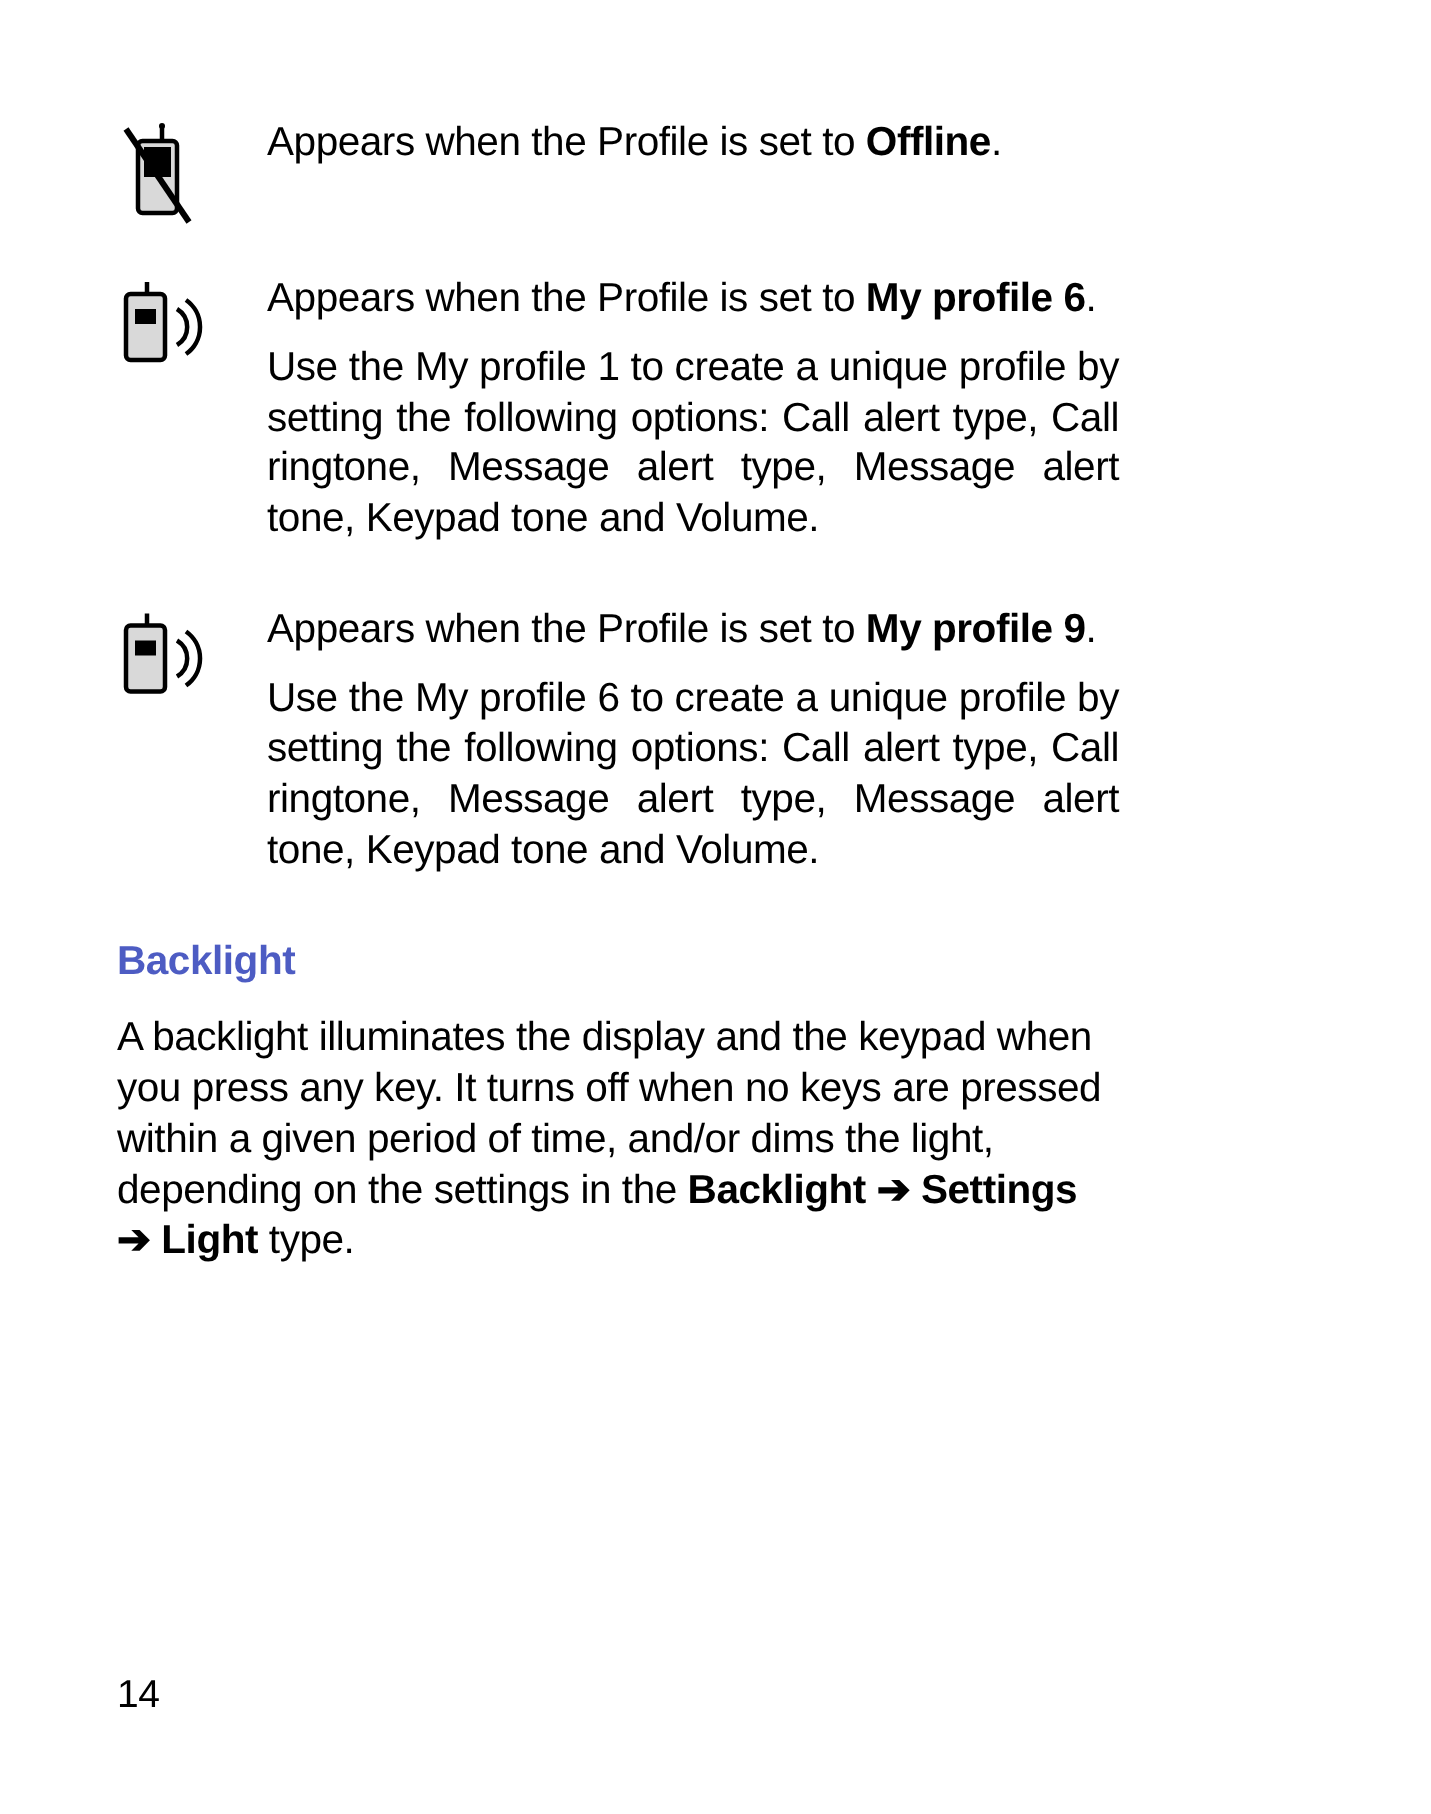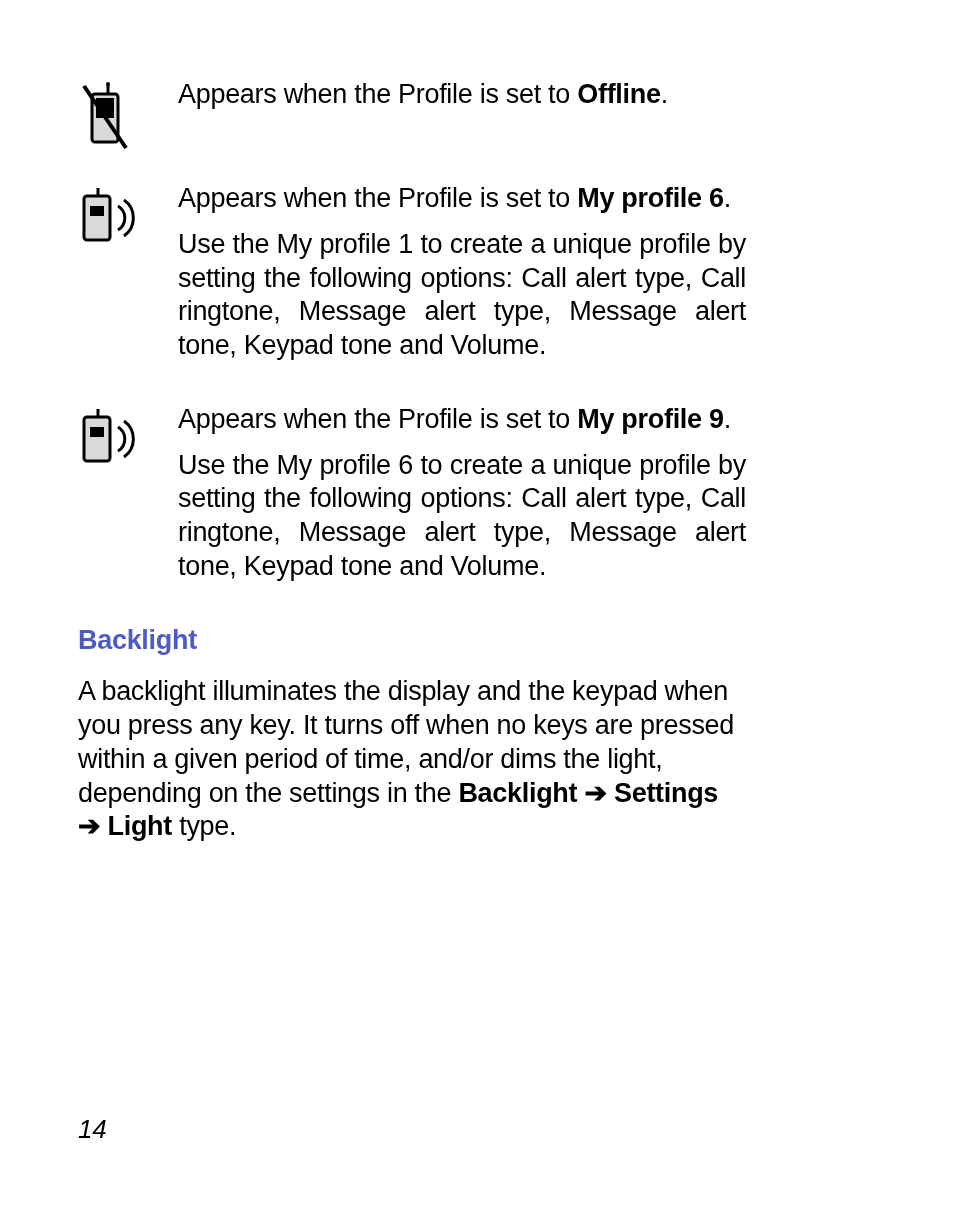"14" .page-num { font-style: italic -> none }
